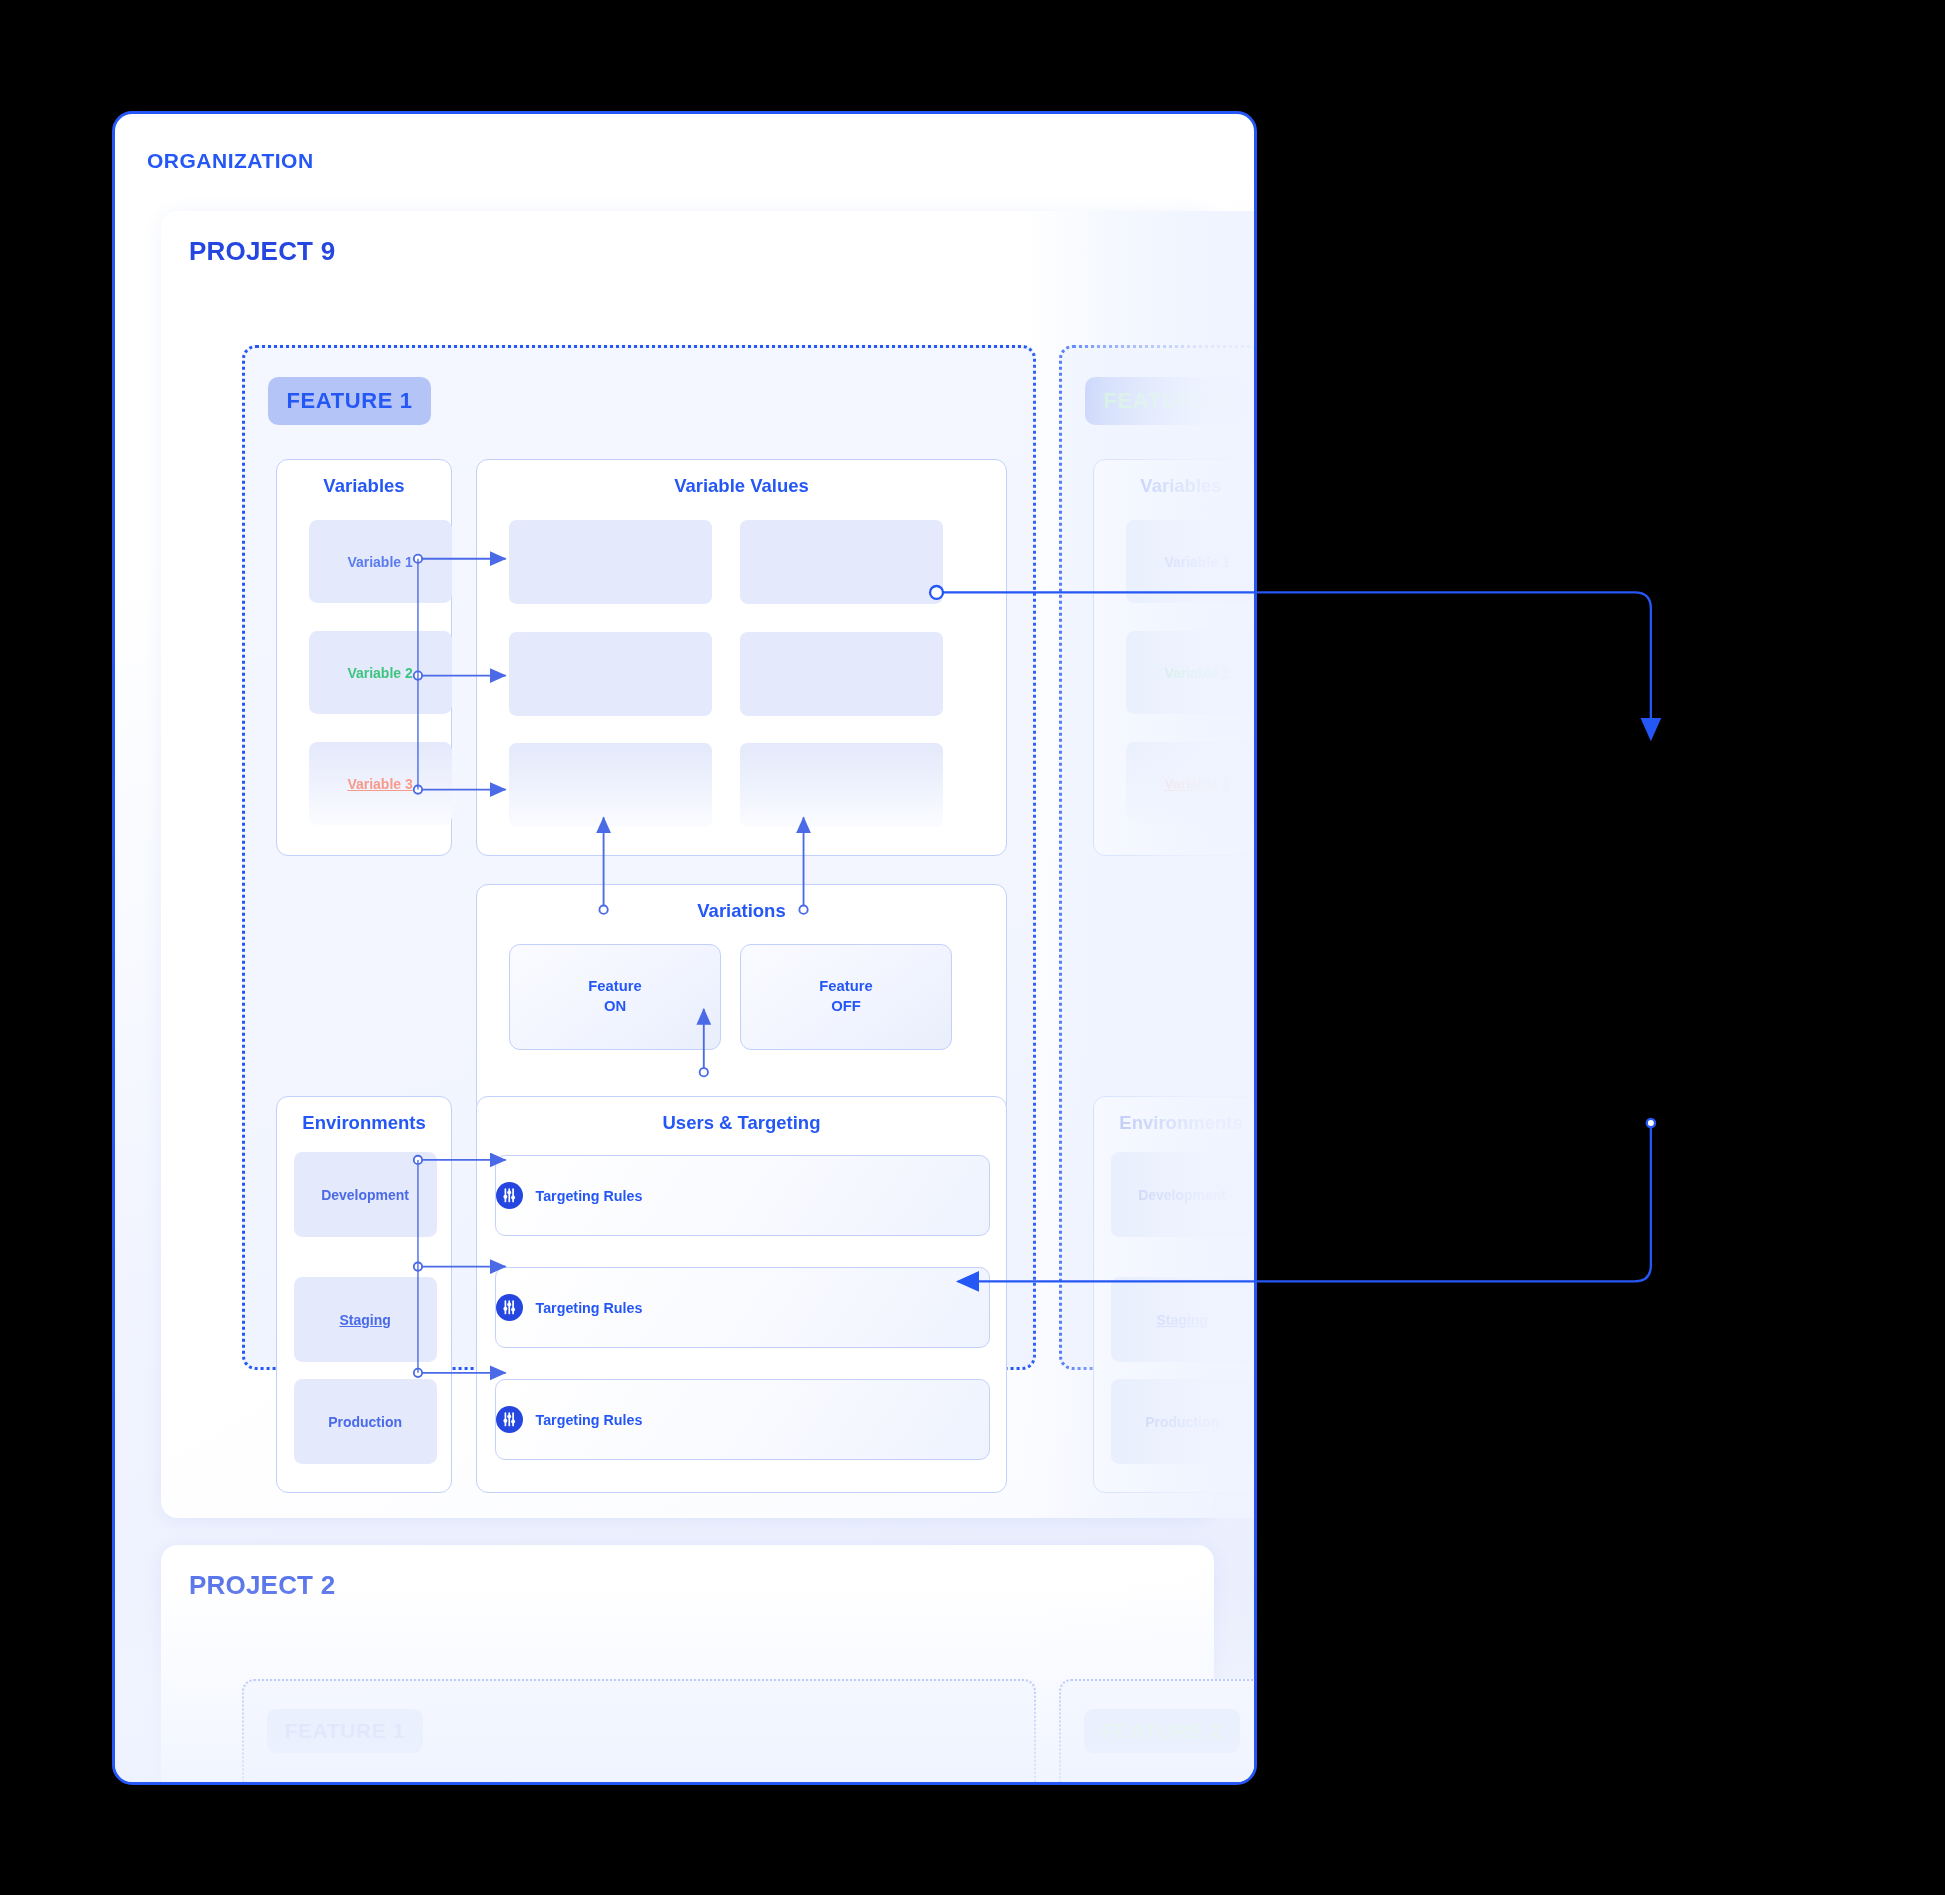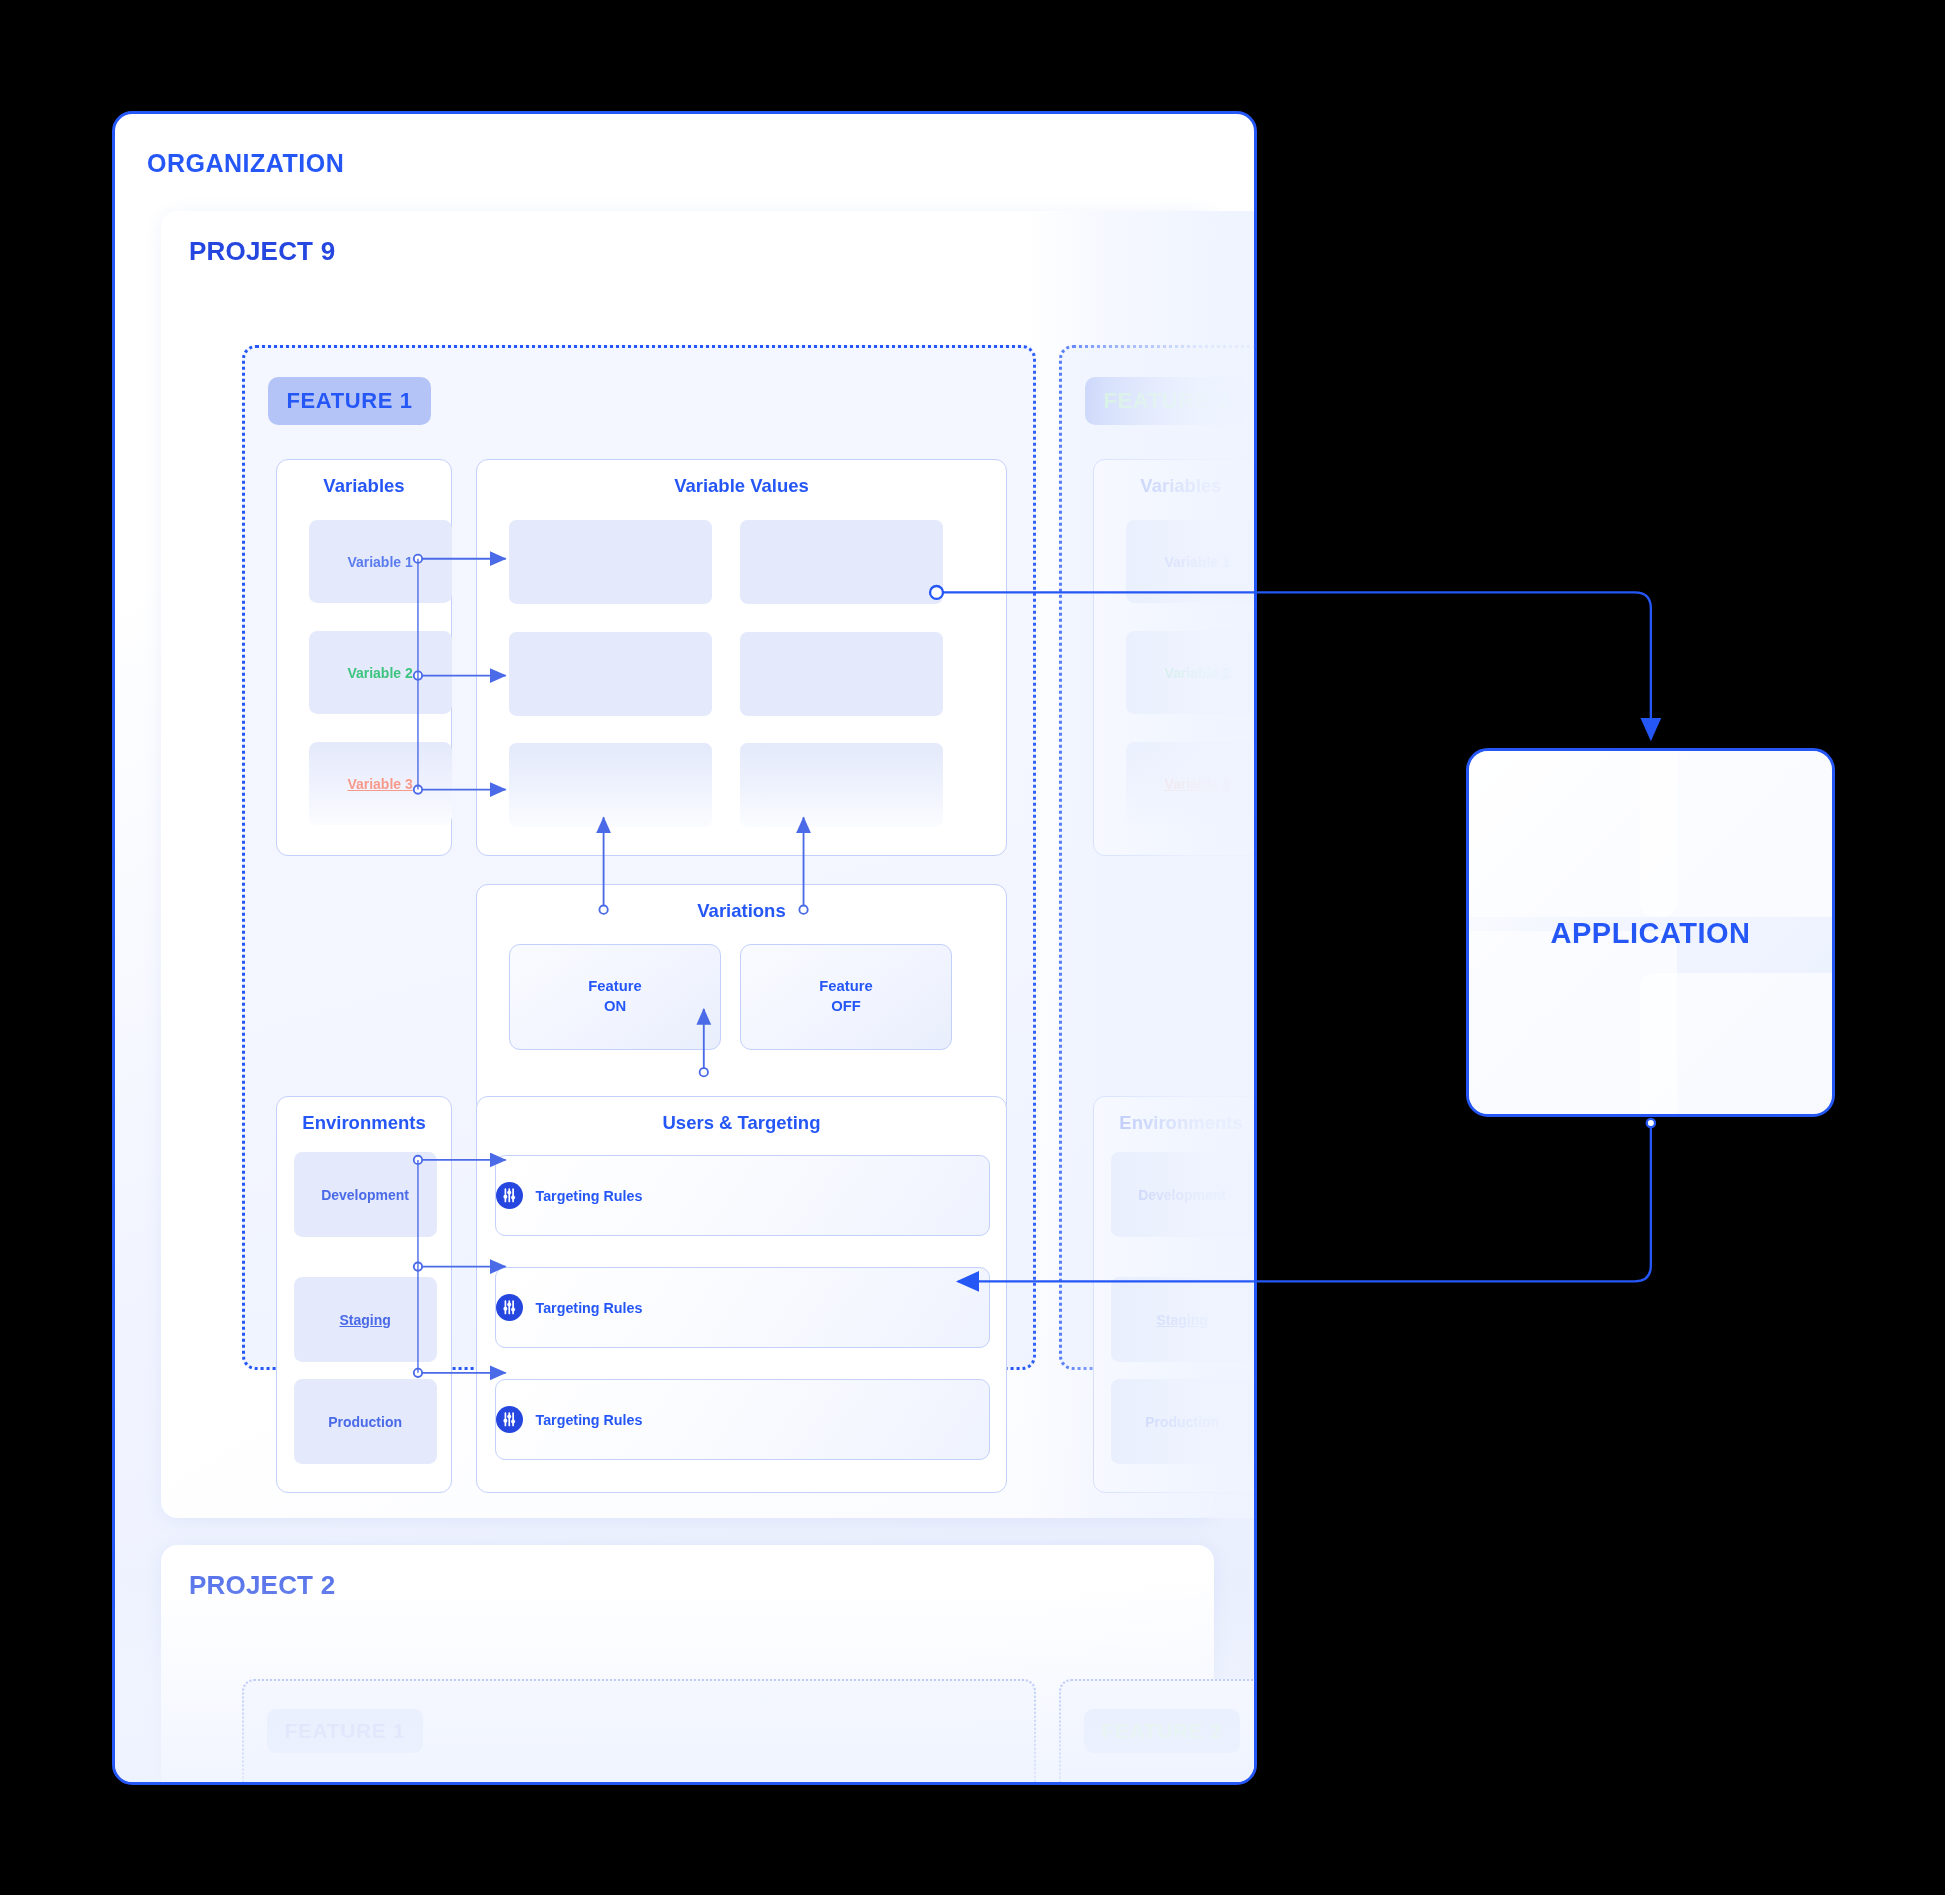"ORGANIZATION" .org-title { font-size: 25px -> 21px }
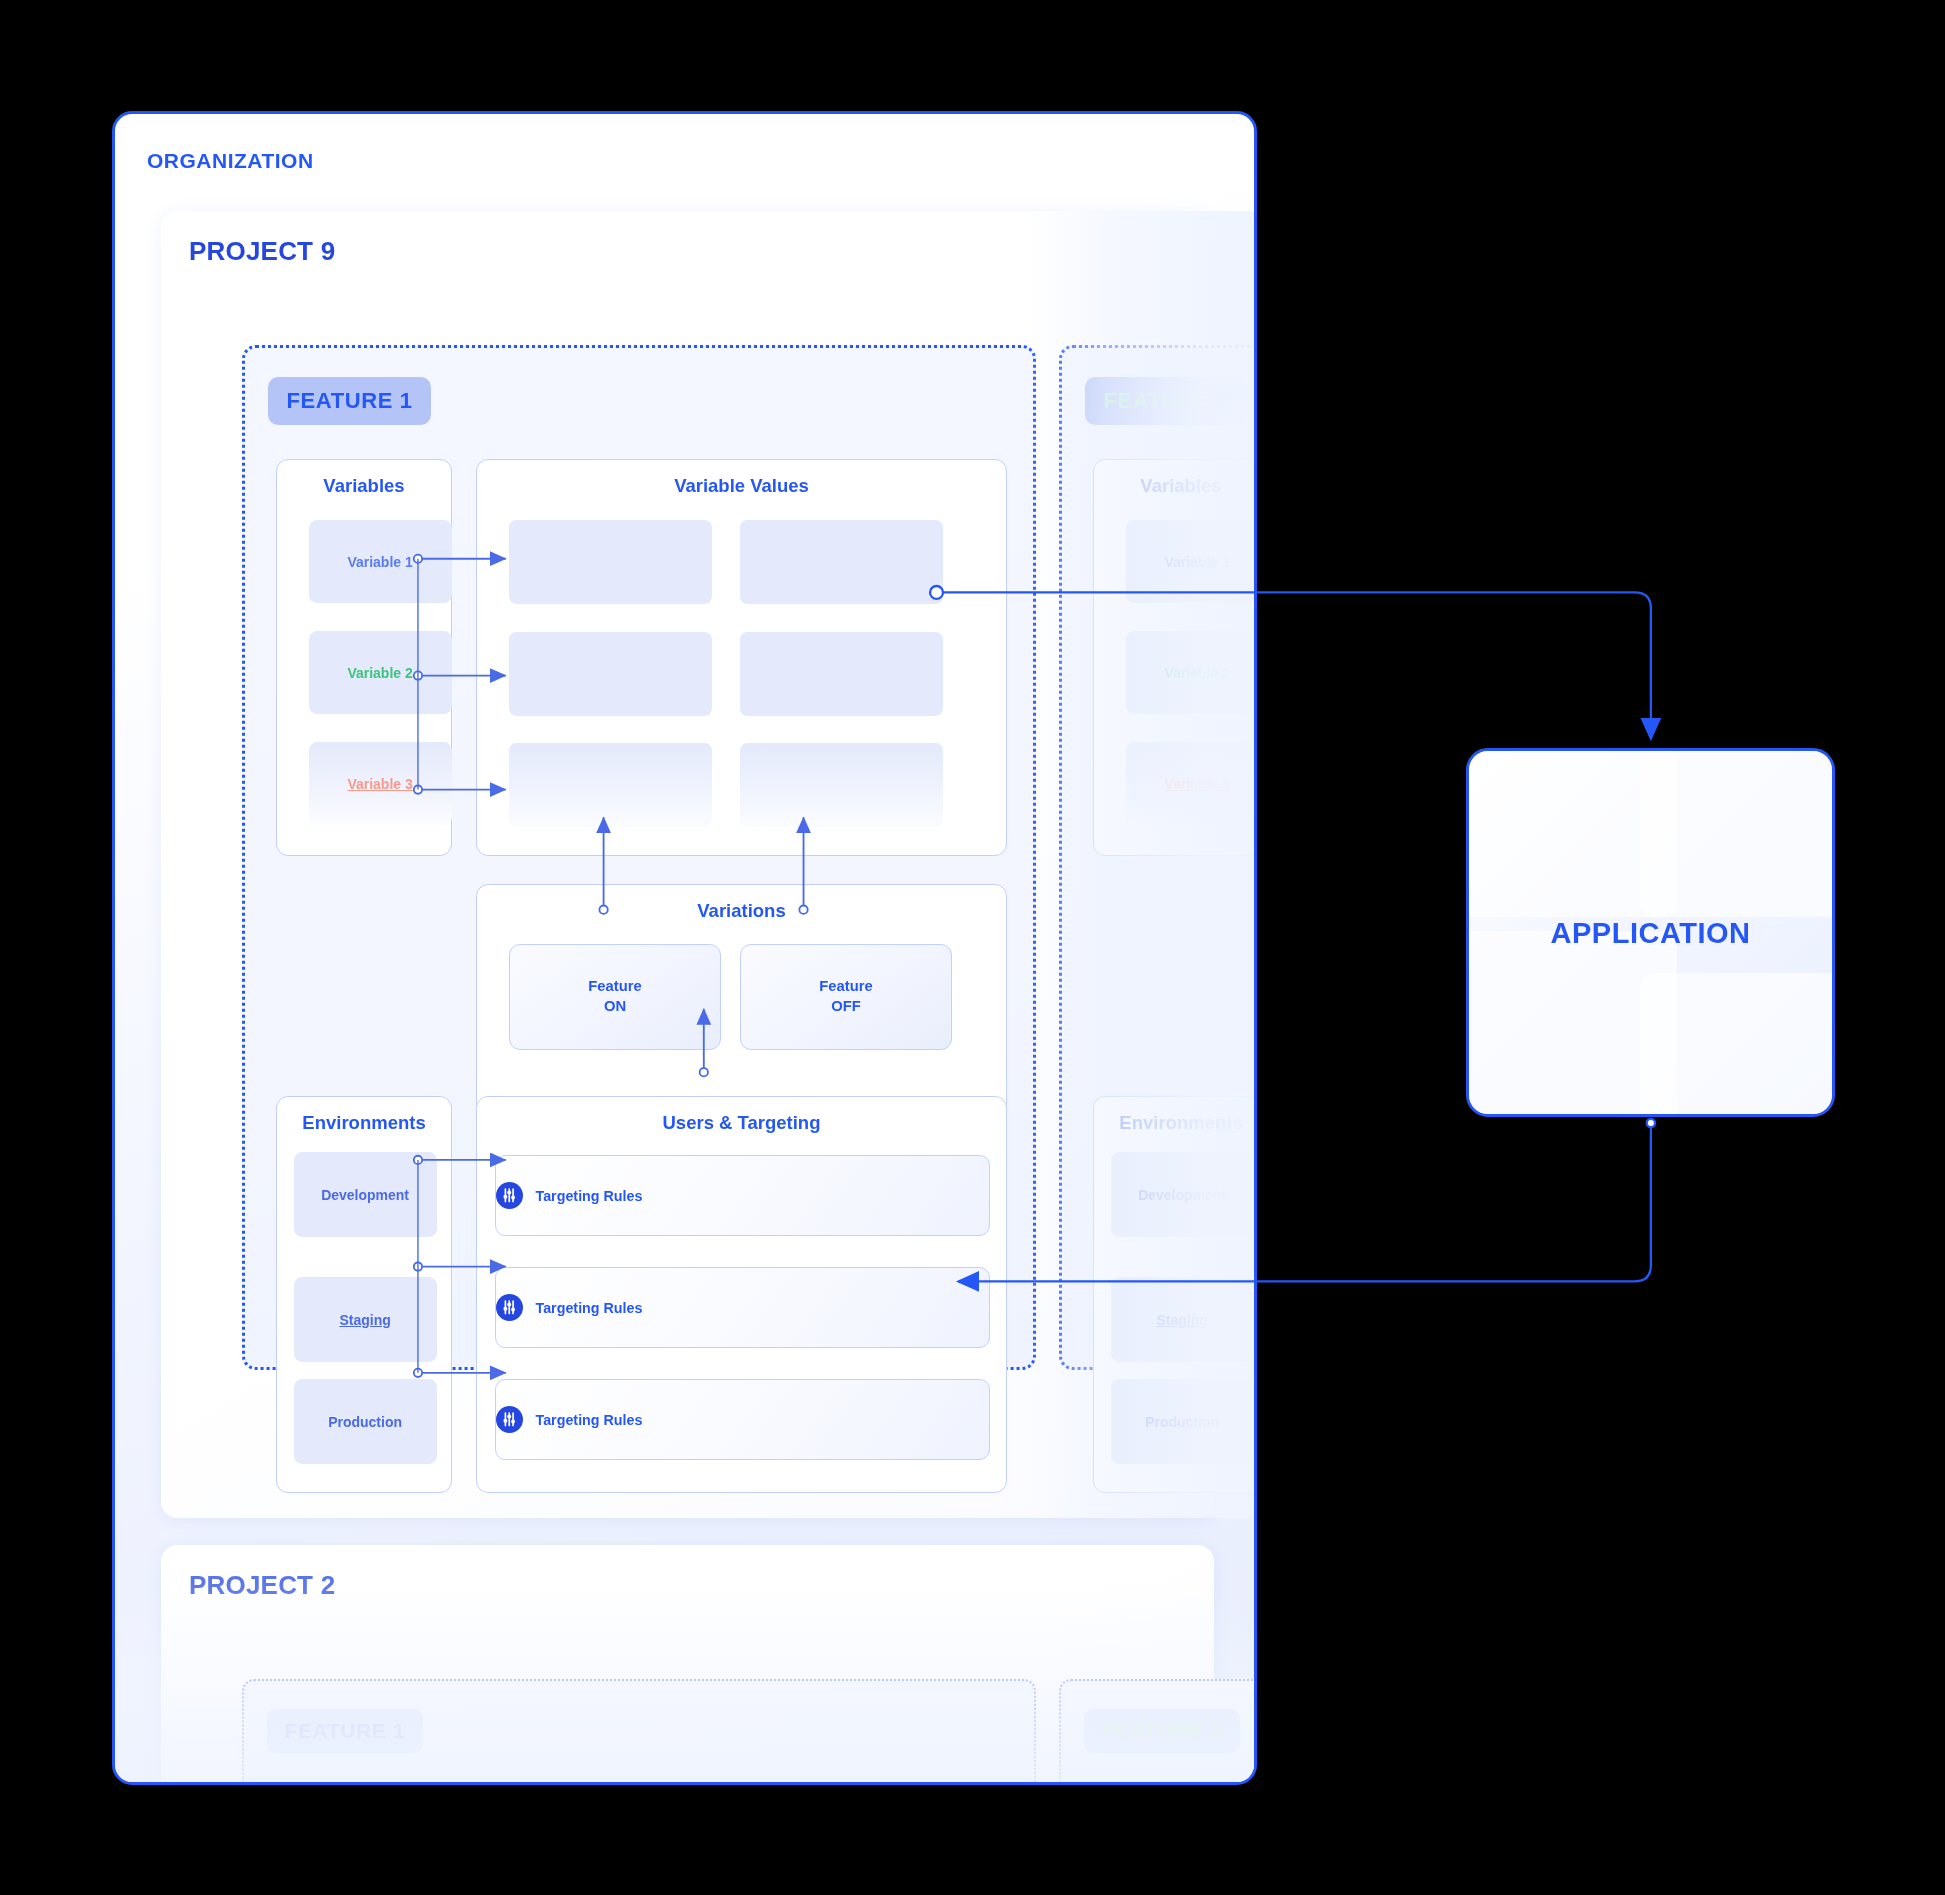"APPLICATION" div.app-box { html: <div> <div></div> <div></div> <div></div> <div></div> <div>APPLICATION</div> </div> -> none }
